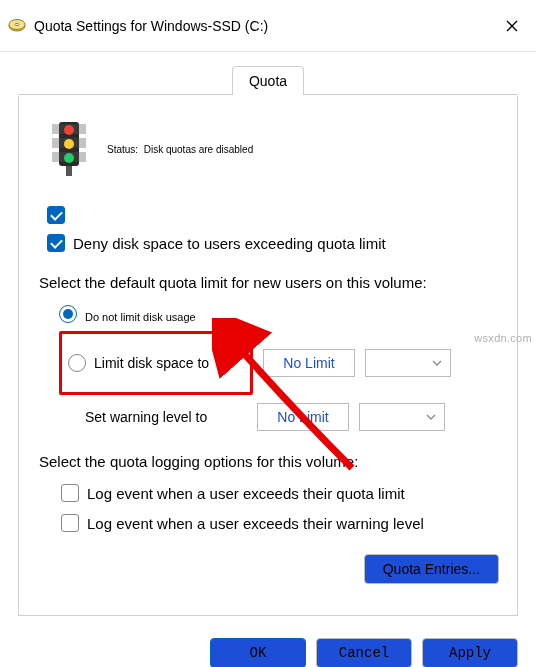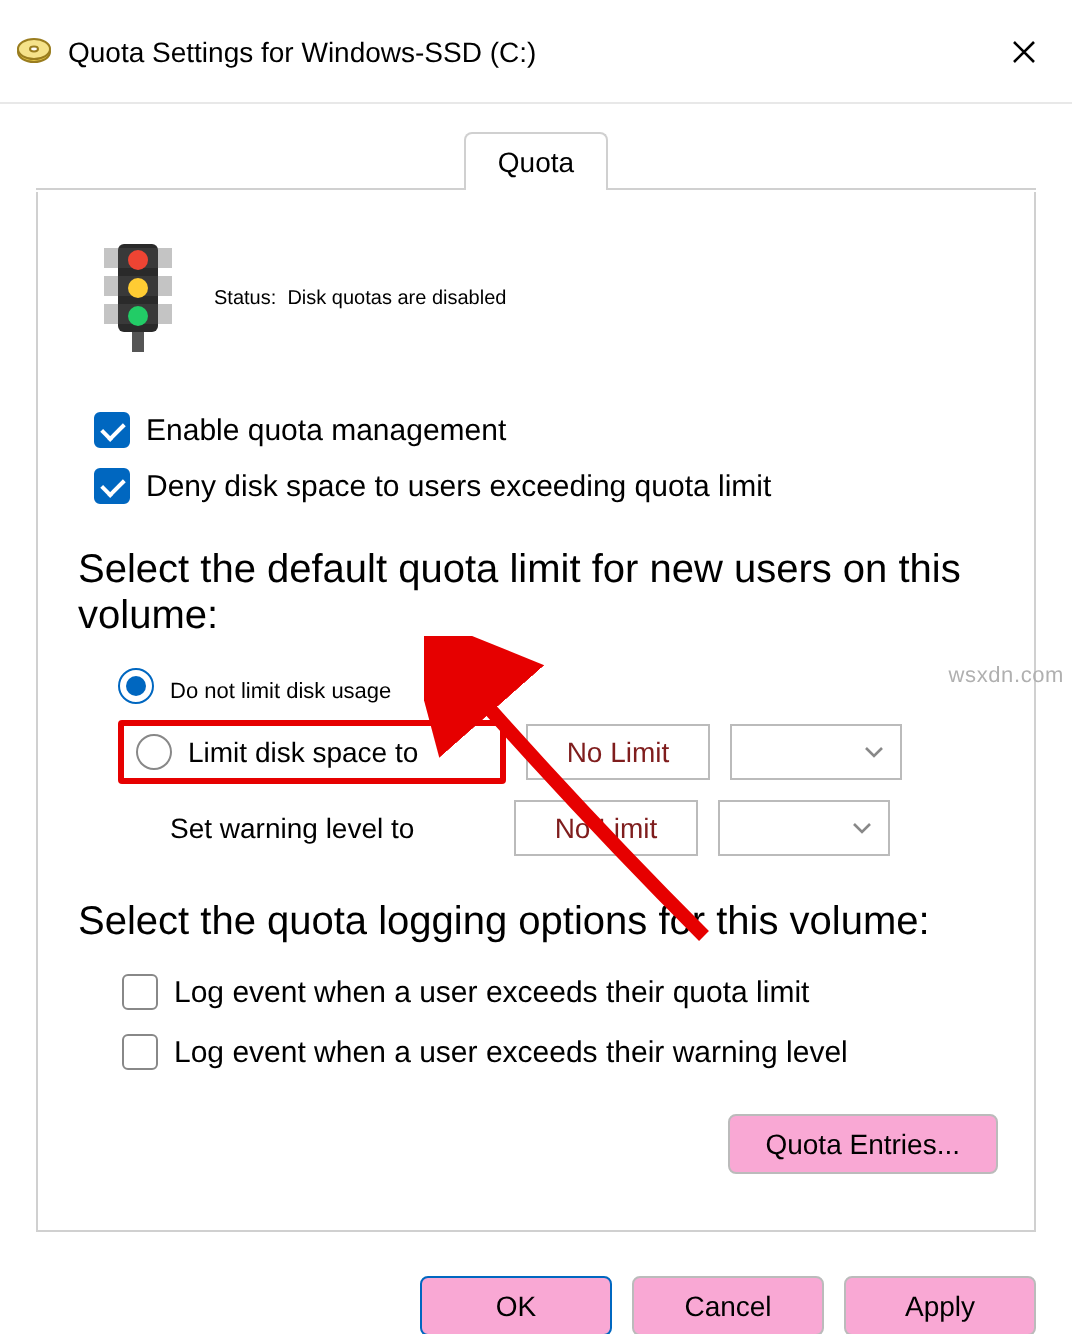"Enable quota management" span { html: <span>Enable quota management</span> -> none }
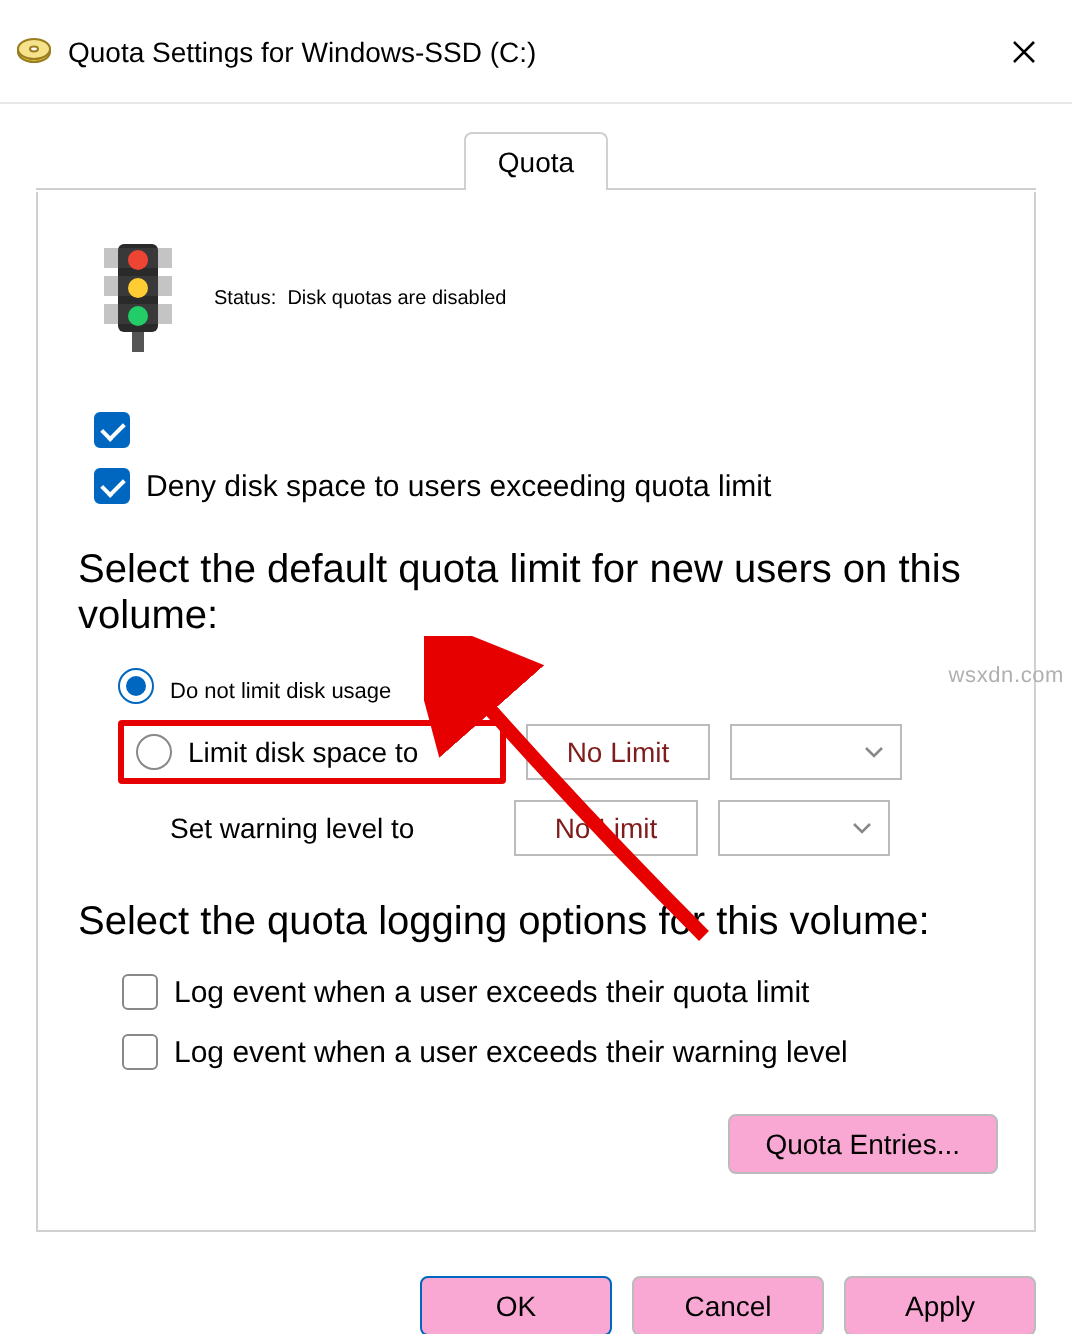"Select the default quota limit" .section-text { font-size: 20px -> 15px }
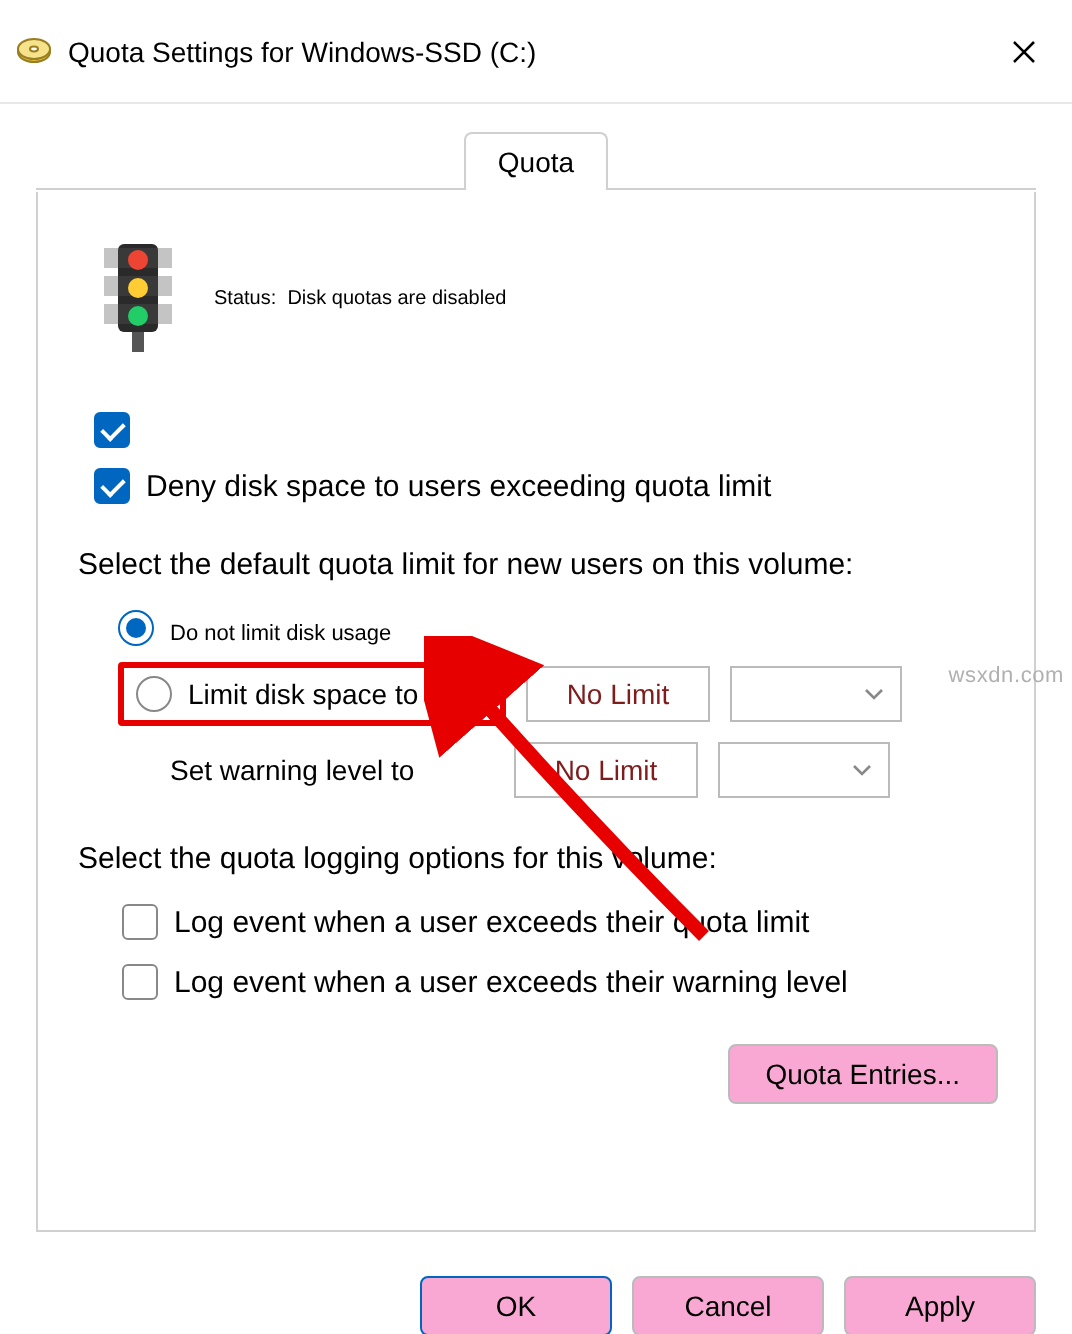"Limit disk space to" .highlighted { padding: 4px 6px -> 20px 6px }
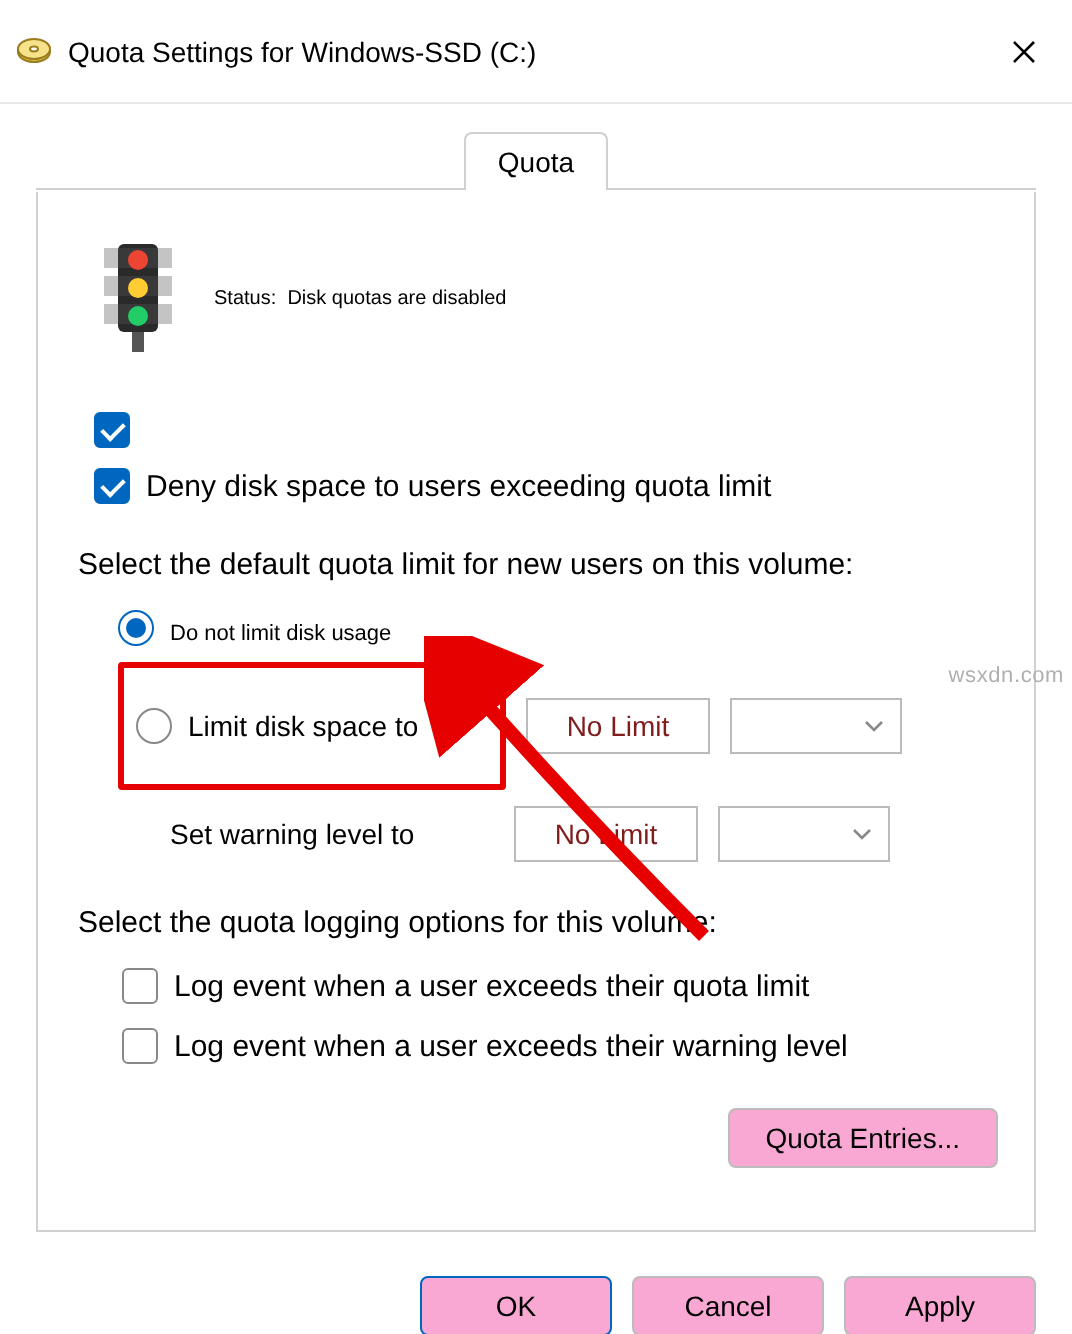"No Limit" .num-input { color: #7f1d1d -> #1d4ed8 }
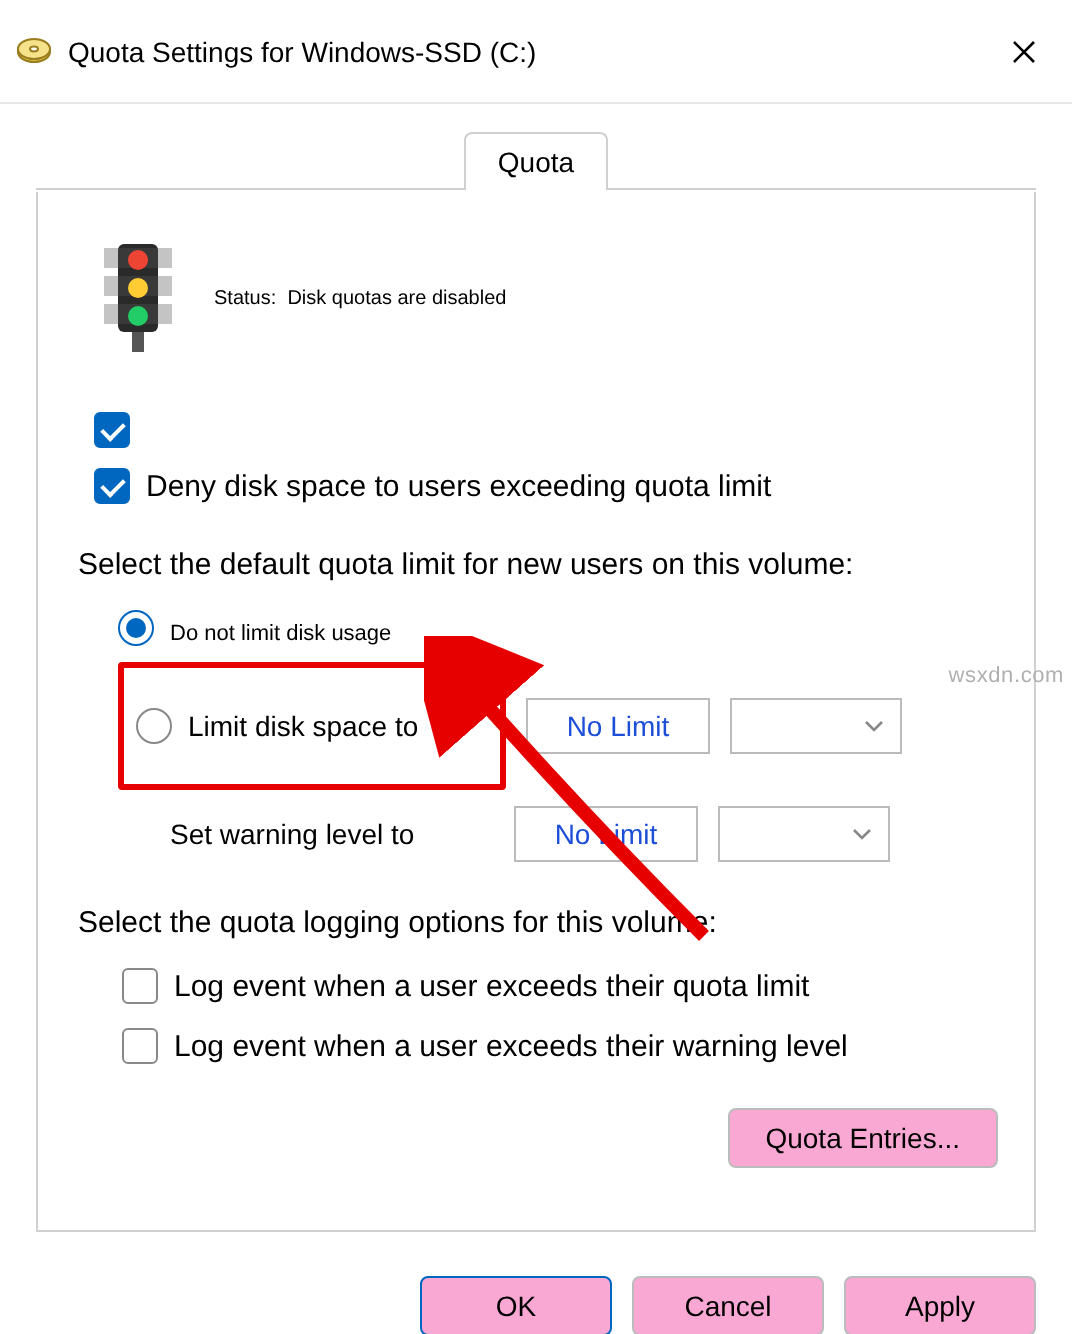"Quota Entries..." .btn { background: #f9a8d4 -> #1d4ed8 }
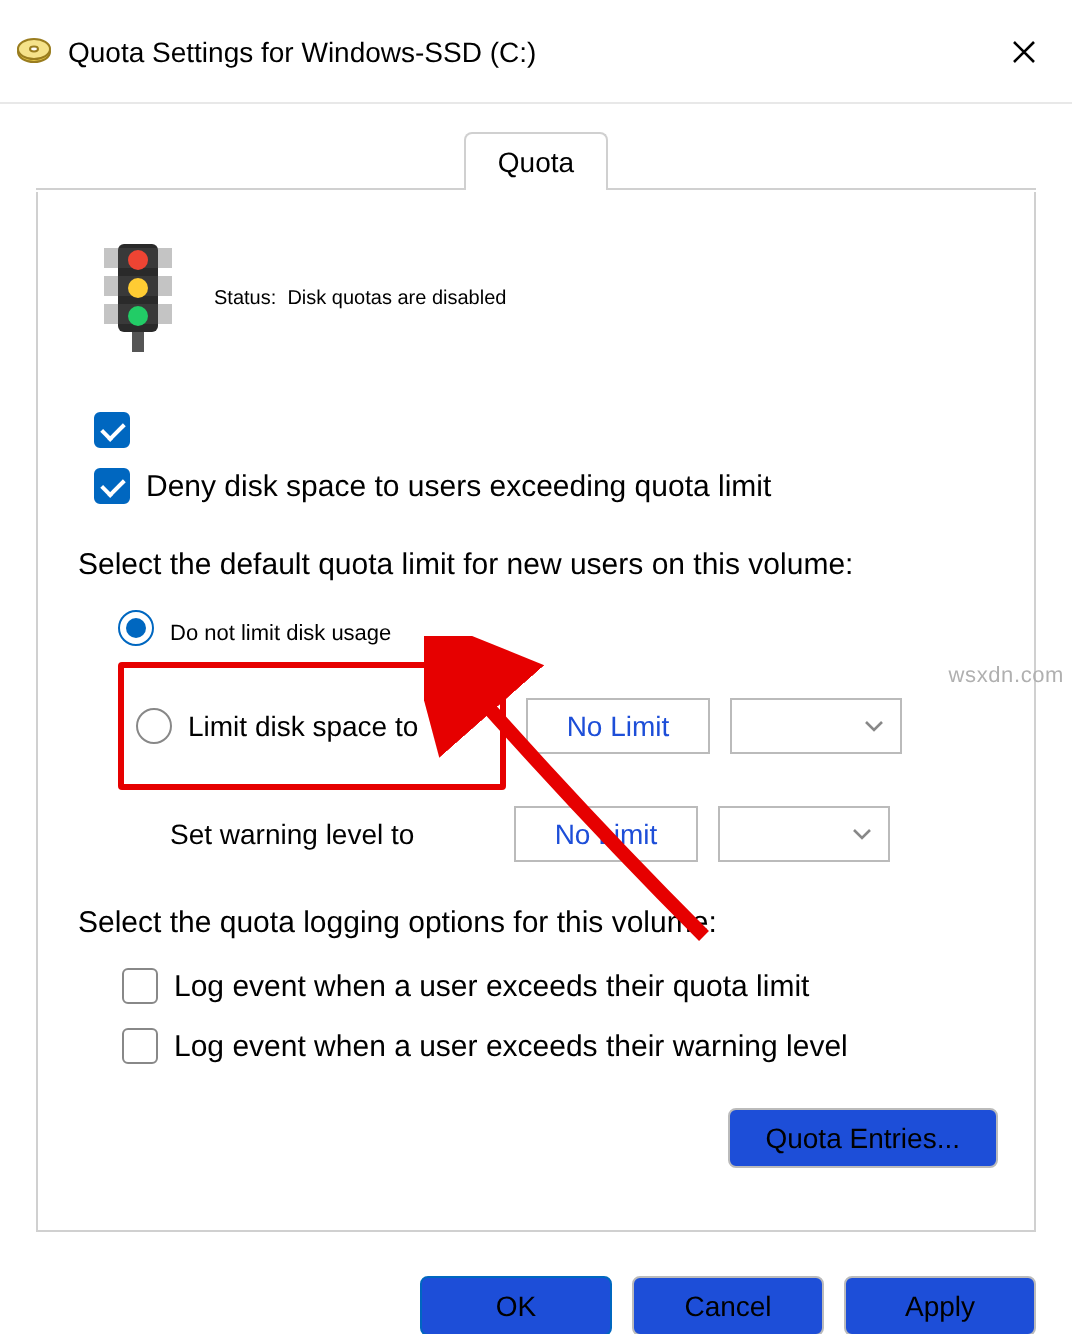"OK" .footer .btn { font-family: none -> Liberation Mono, monospace }
